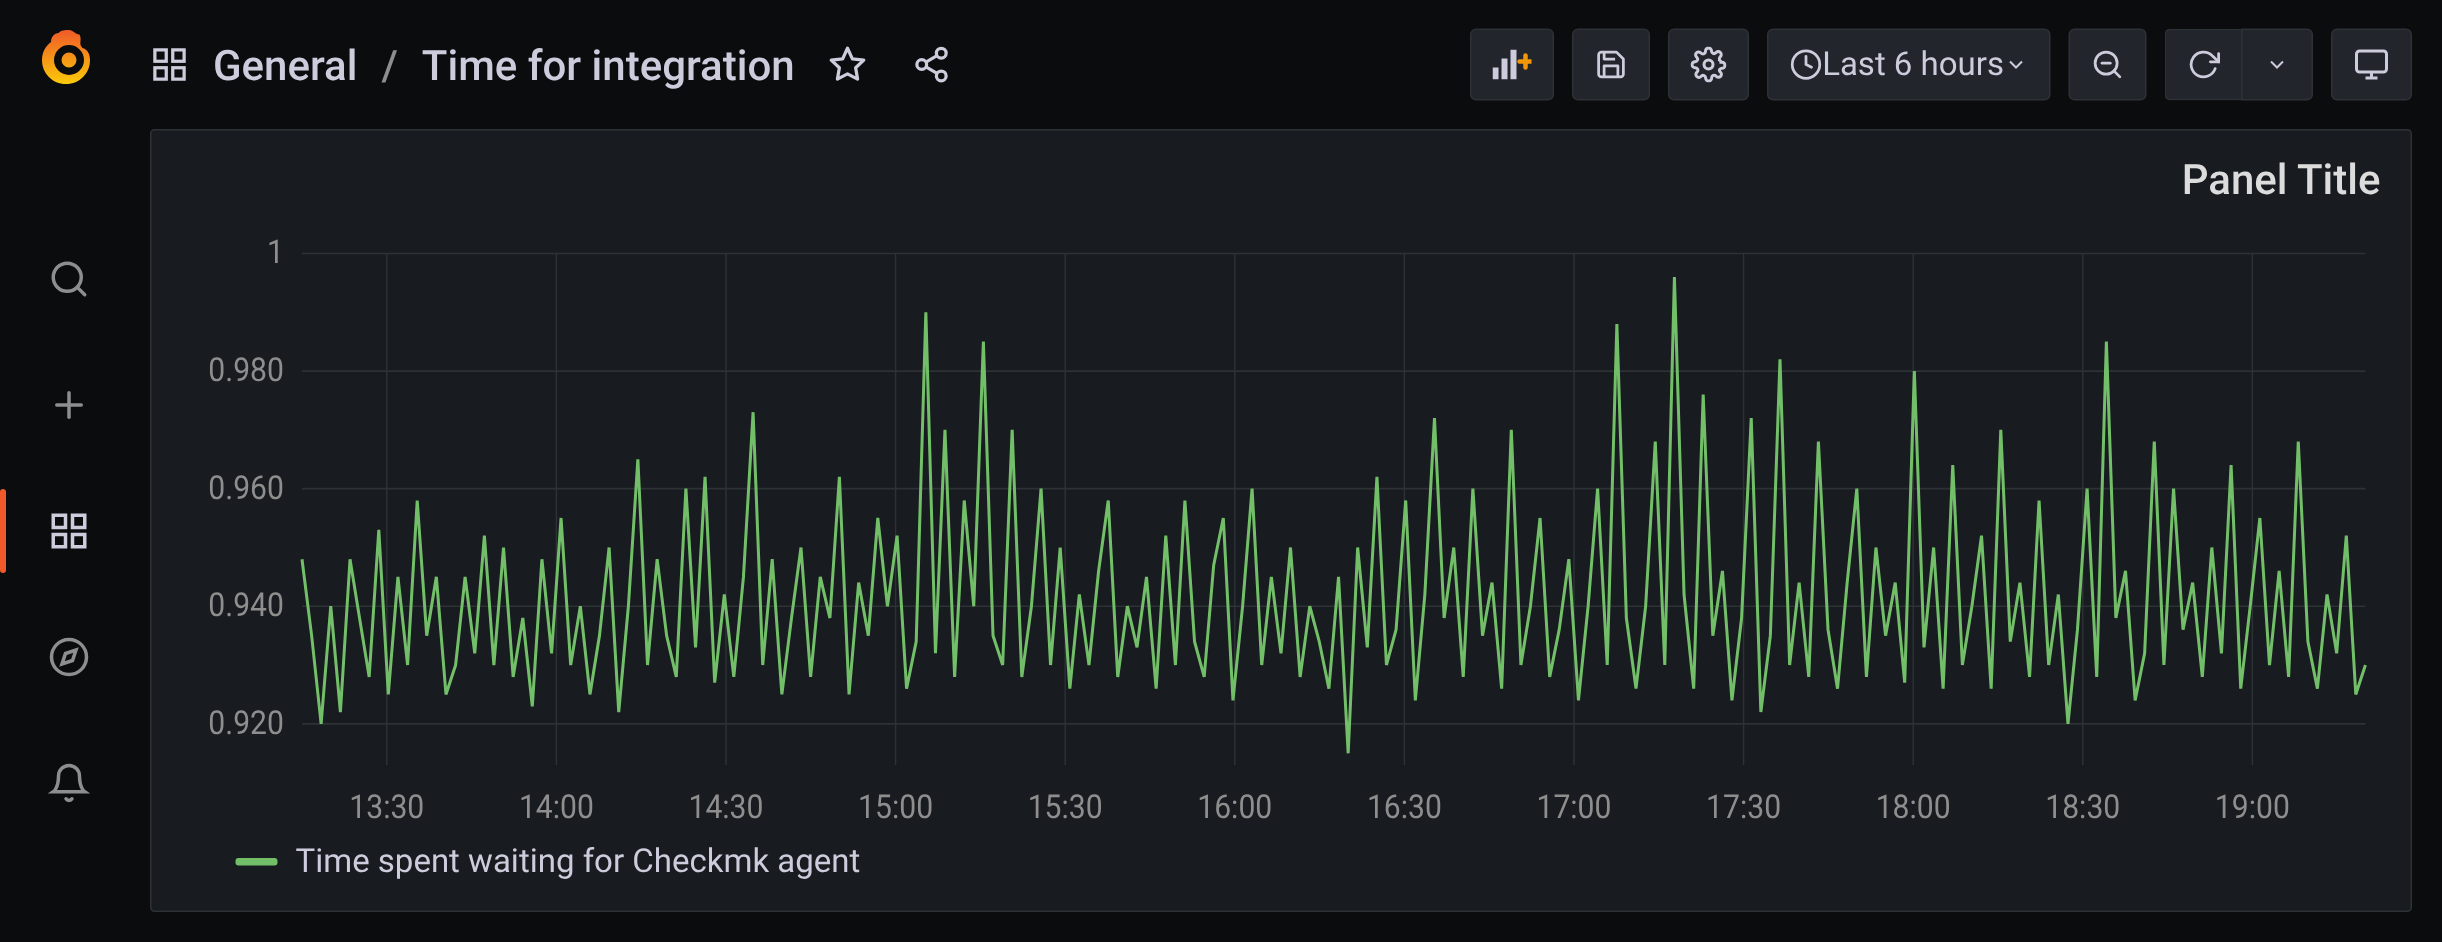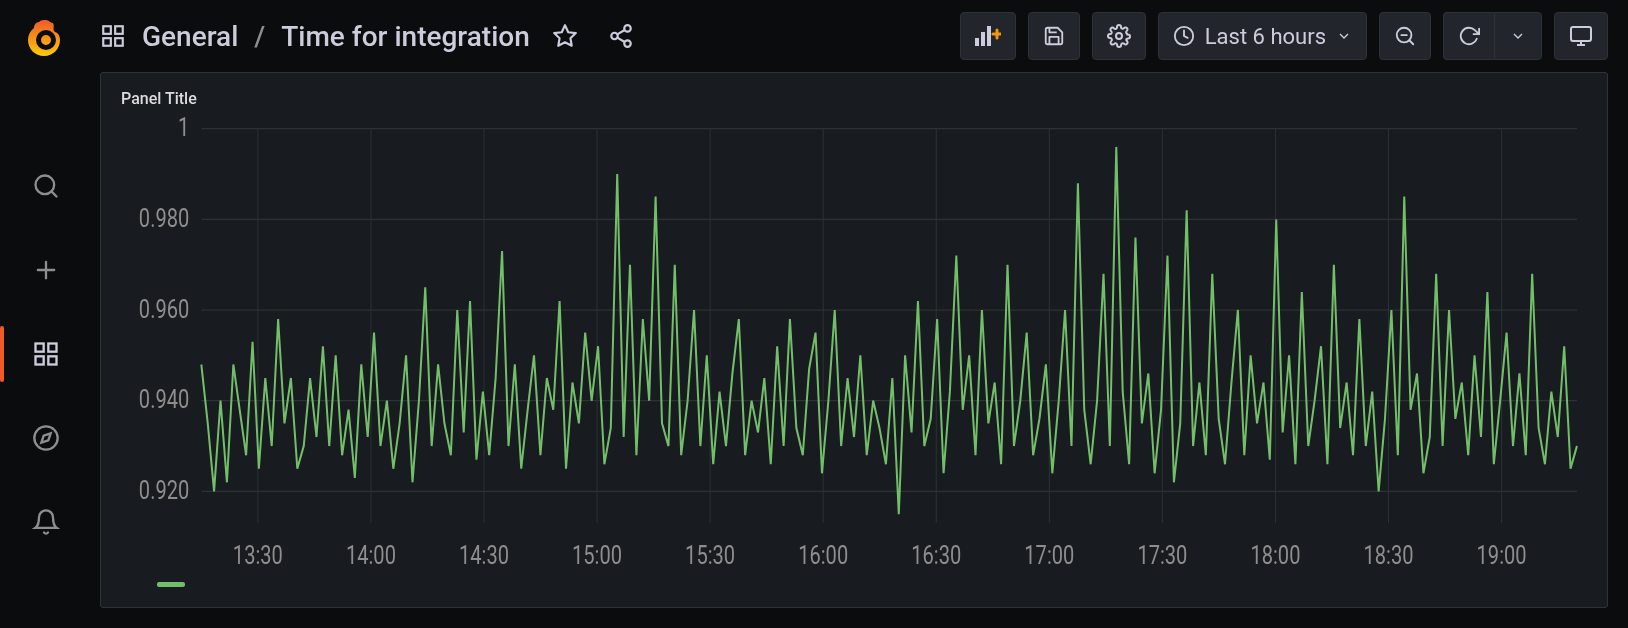"General" .topbar { height: 72px -> 86px }
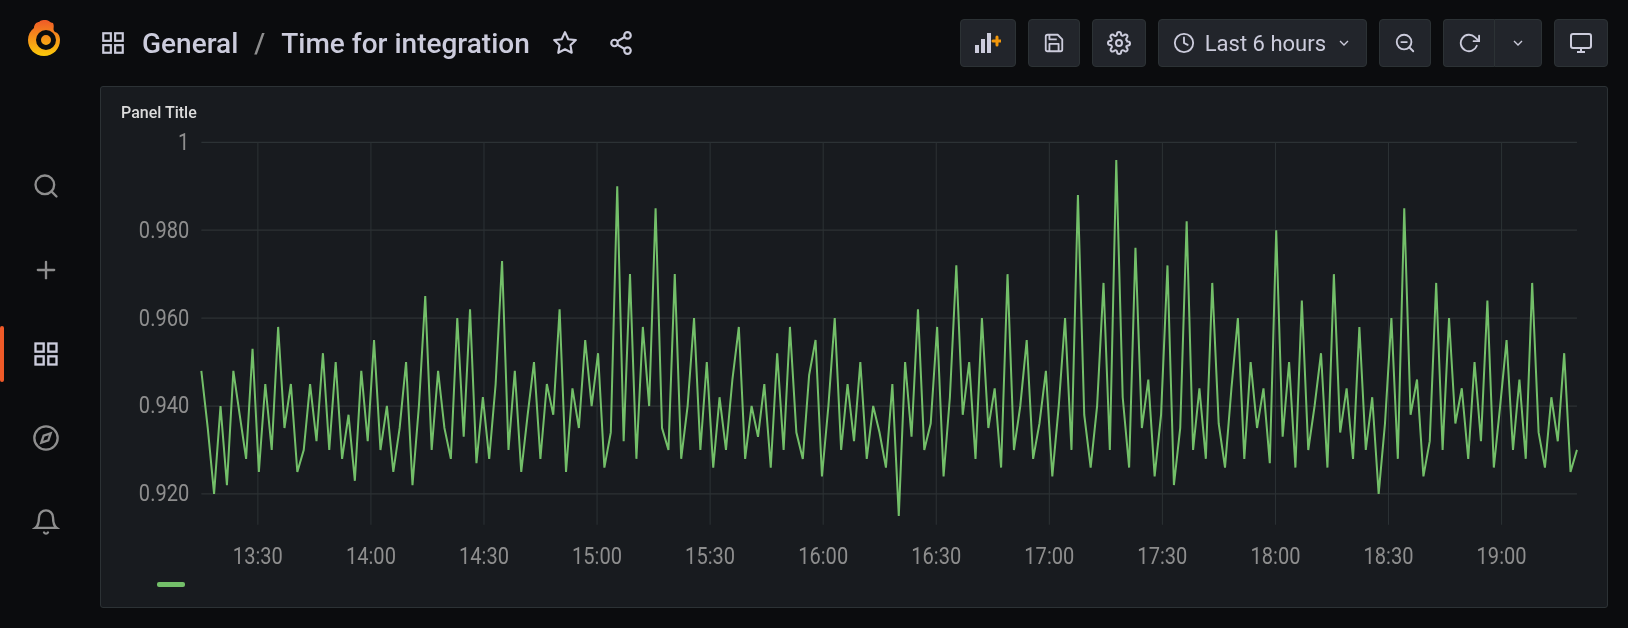"Last 6 hours" .btn { gap: 10px -> none }
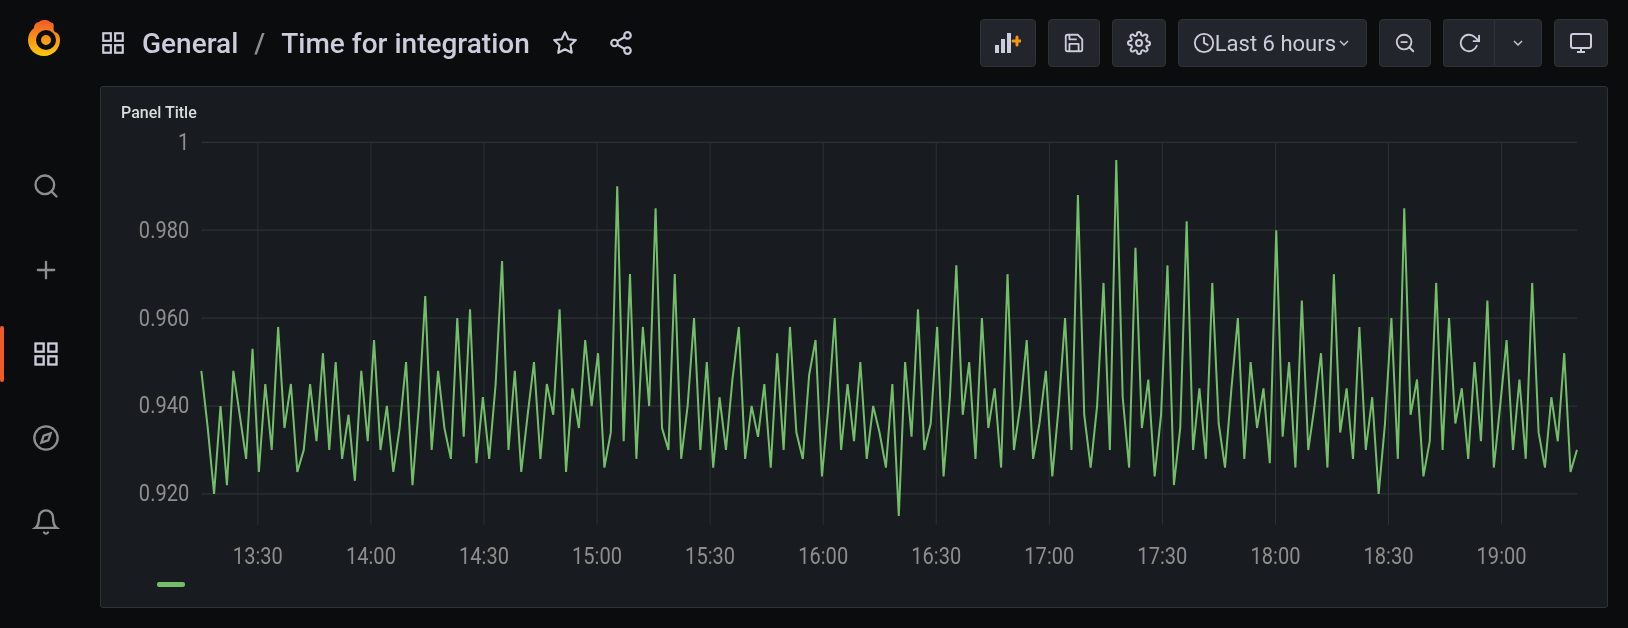"Panel Title" .panel-title { font-size: 16px -> 28px; margin-bottom: 8px -> 22px; text-align: left -> right }
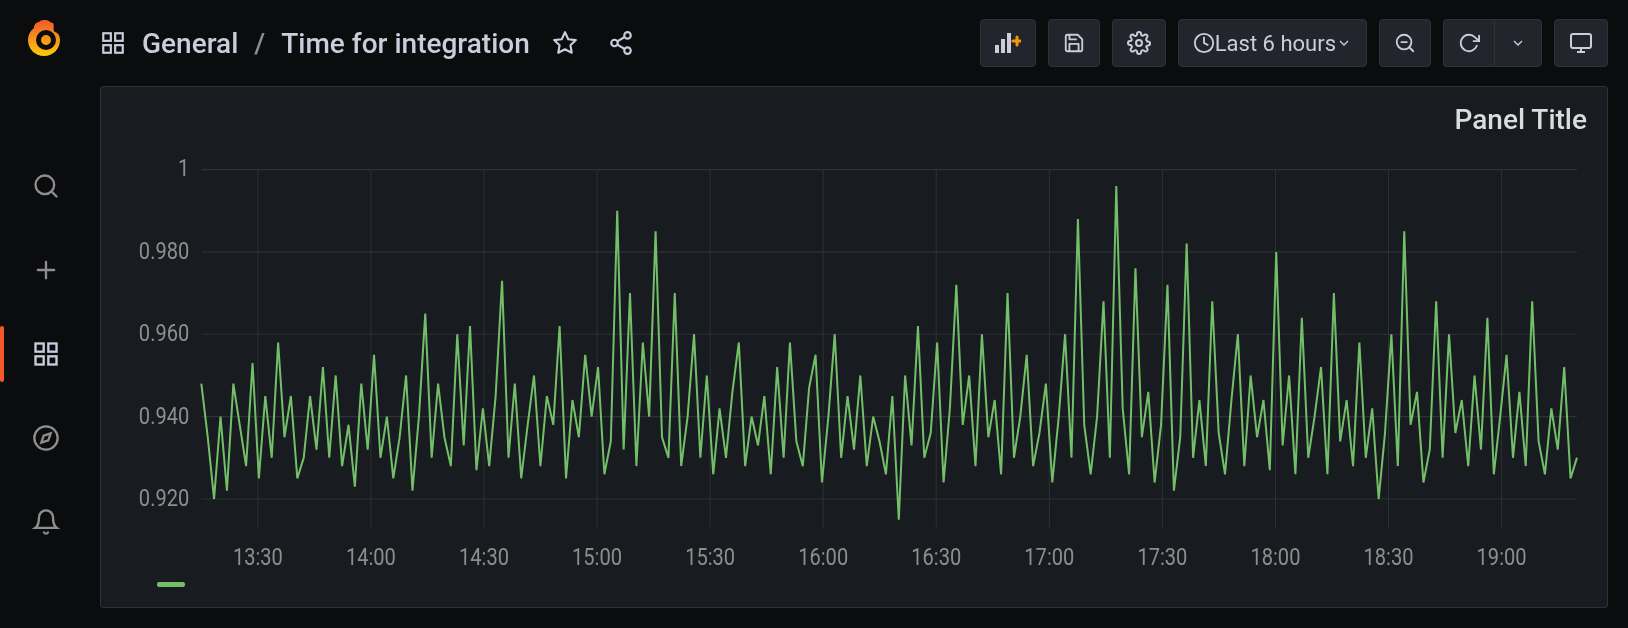"Time spent waiting for Checkmk" div.legend-text { html: none -> <div>Time spent waiting for Checkmk agent</div> }
